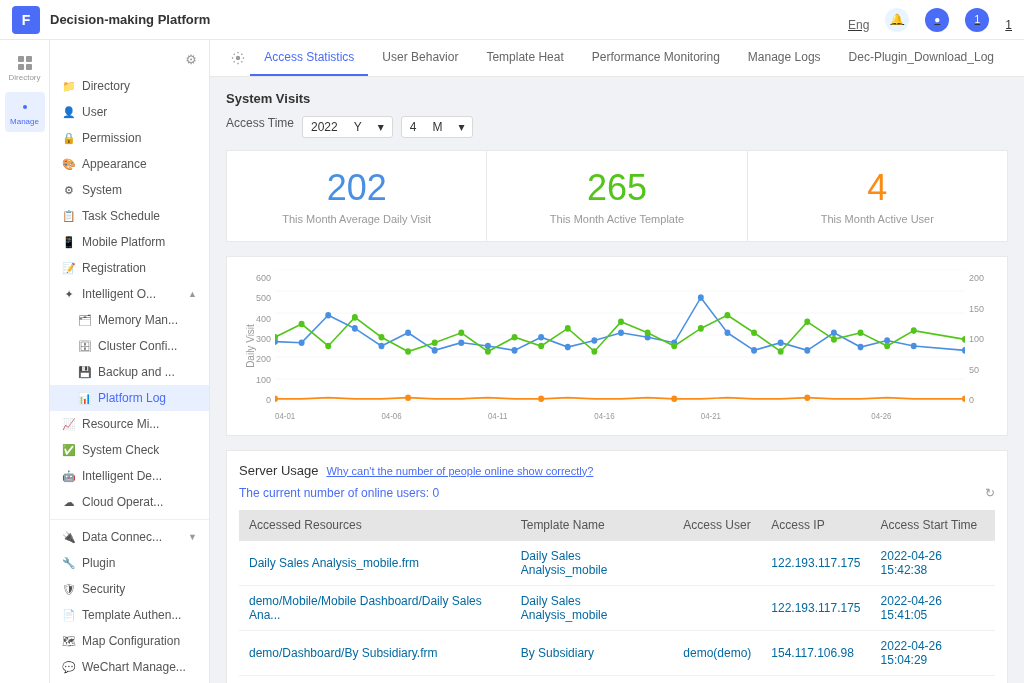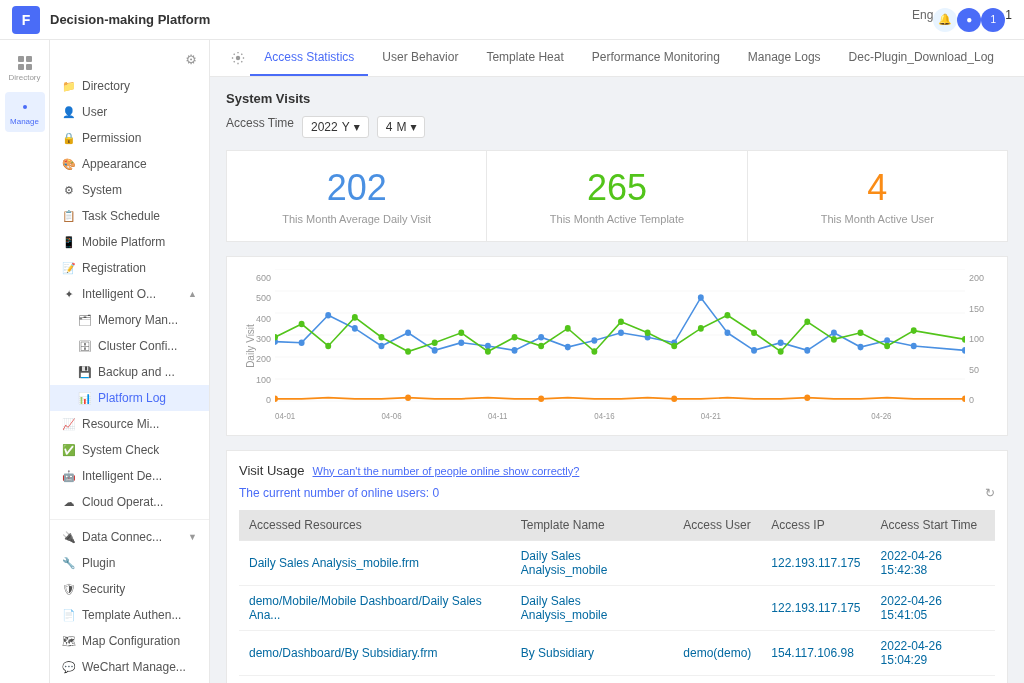"Eng" .topbar-right { align-items: flex-start -> flex-end; gap: 0 -> 16px; text-decoration: none -> underline }
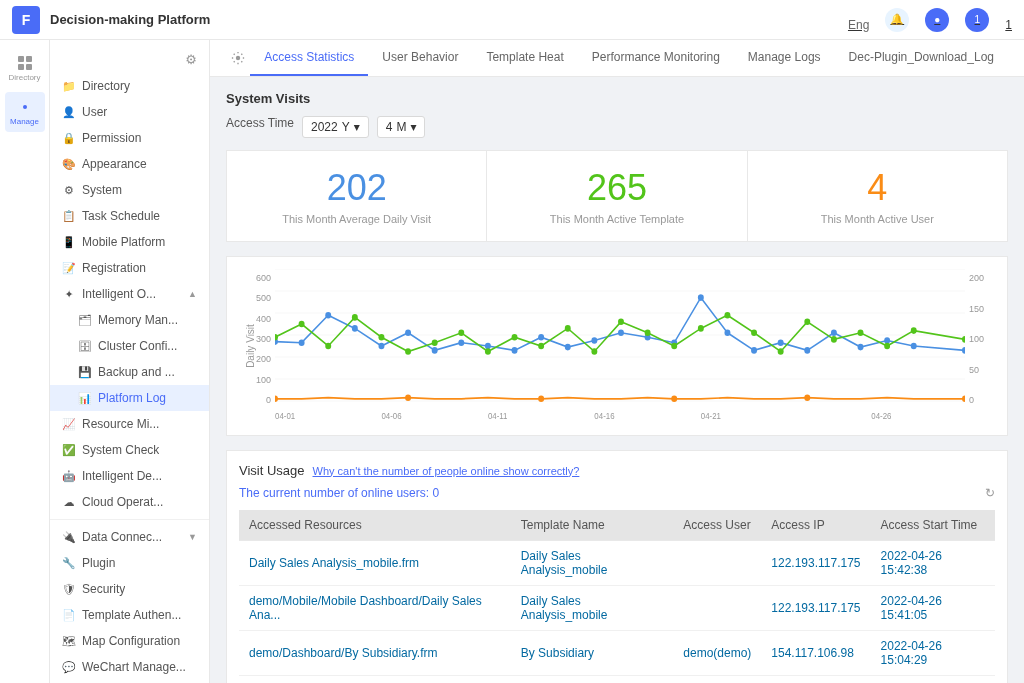"2022" .filter-select { gap: 4px -> 16px }
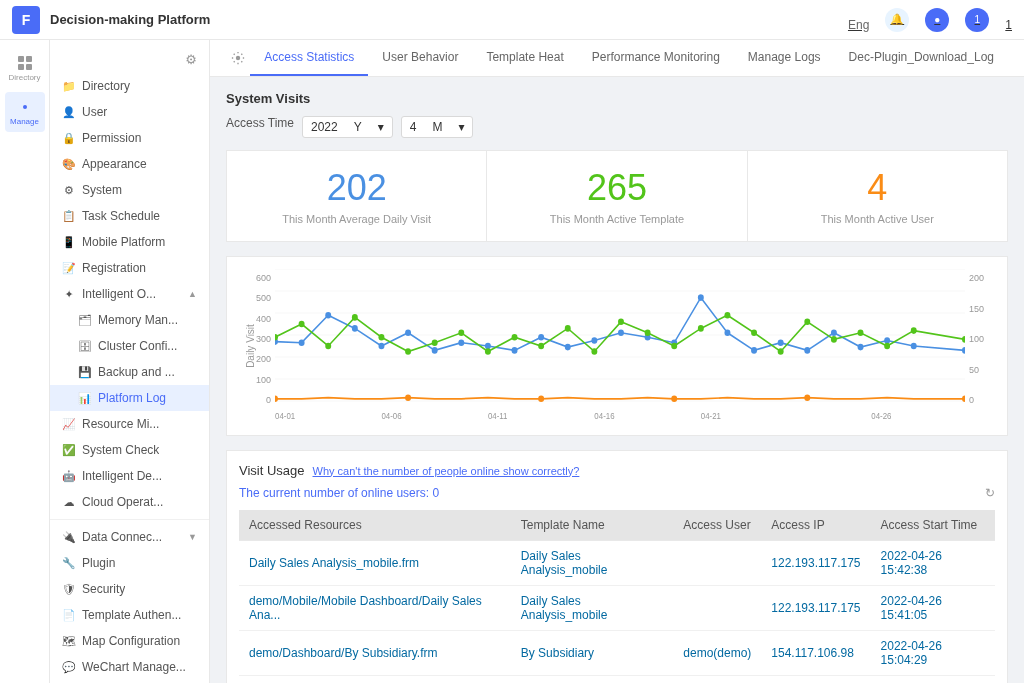"Visit Usage" span.server-usage-title { text: Visit -> Server }
